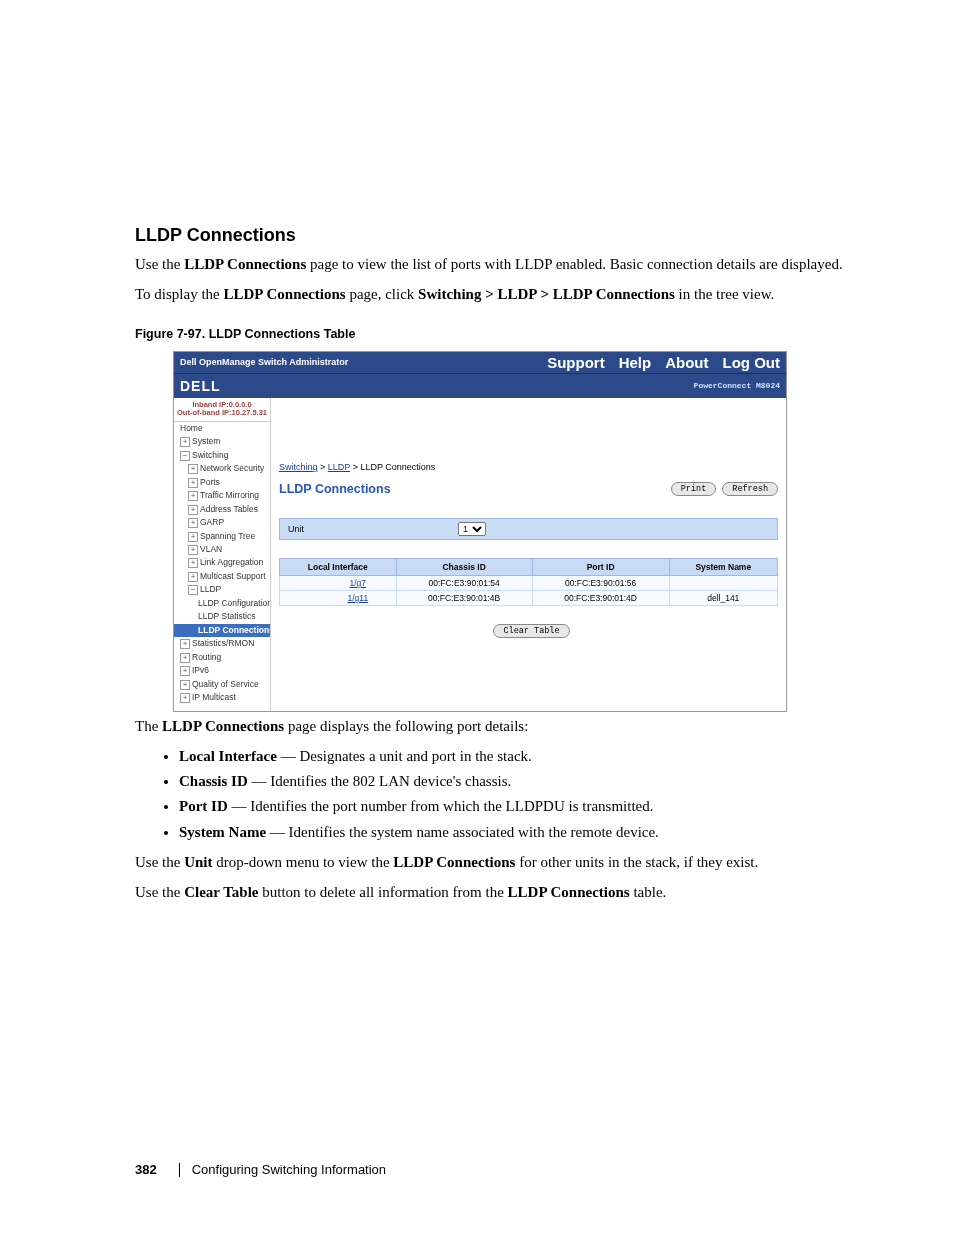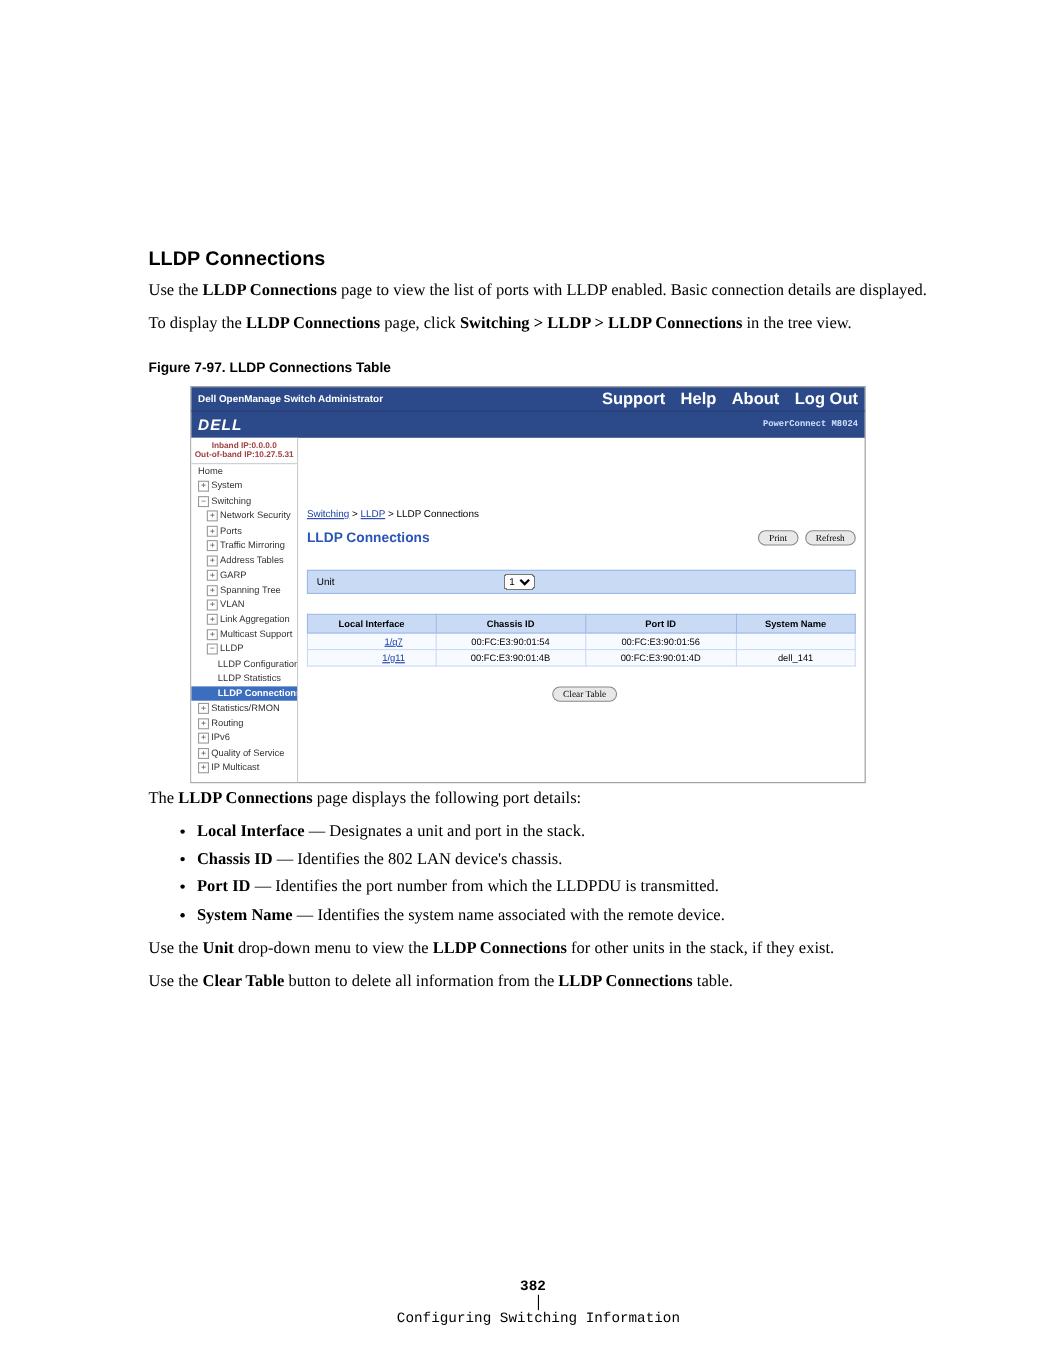"DELL" .ss-logo { font-style: italic -> none }
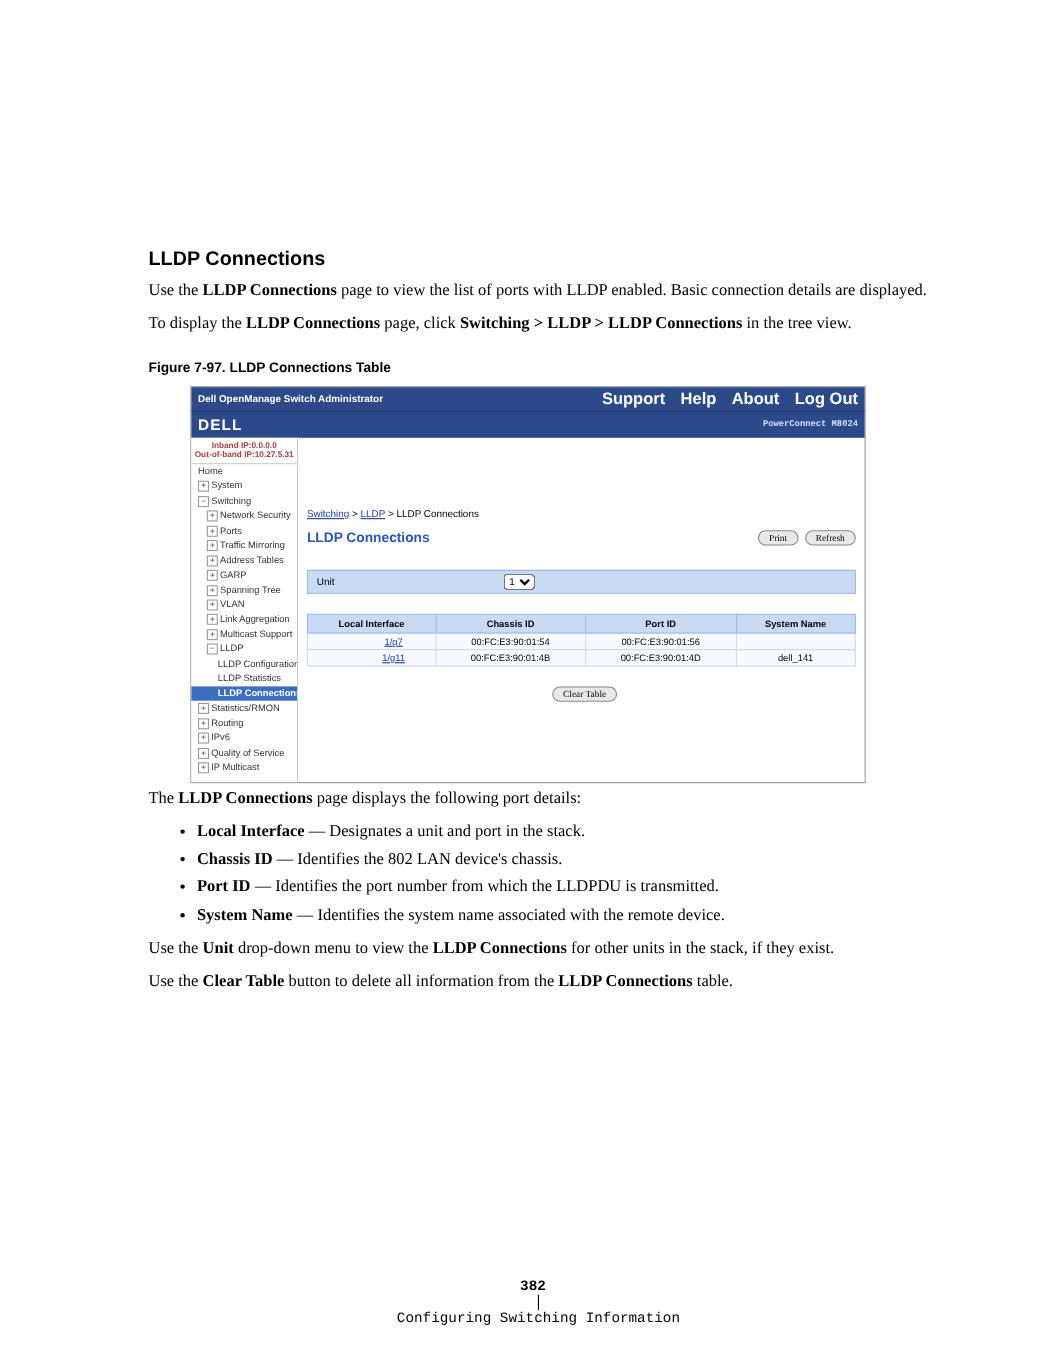"Print" .ss-btn { font-family: Liberation Serif, serif -> Liberation Mono, monospace }
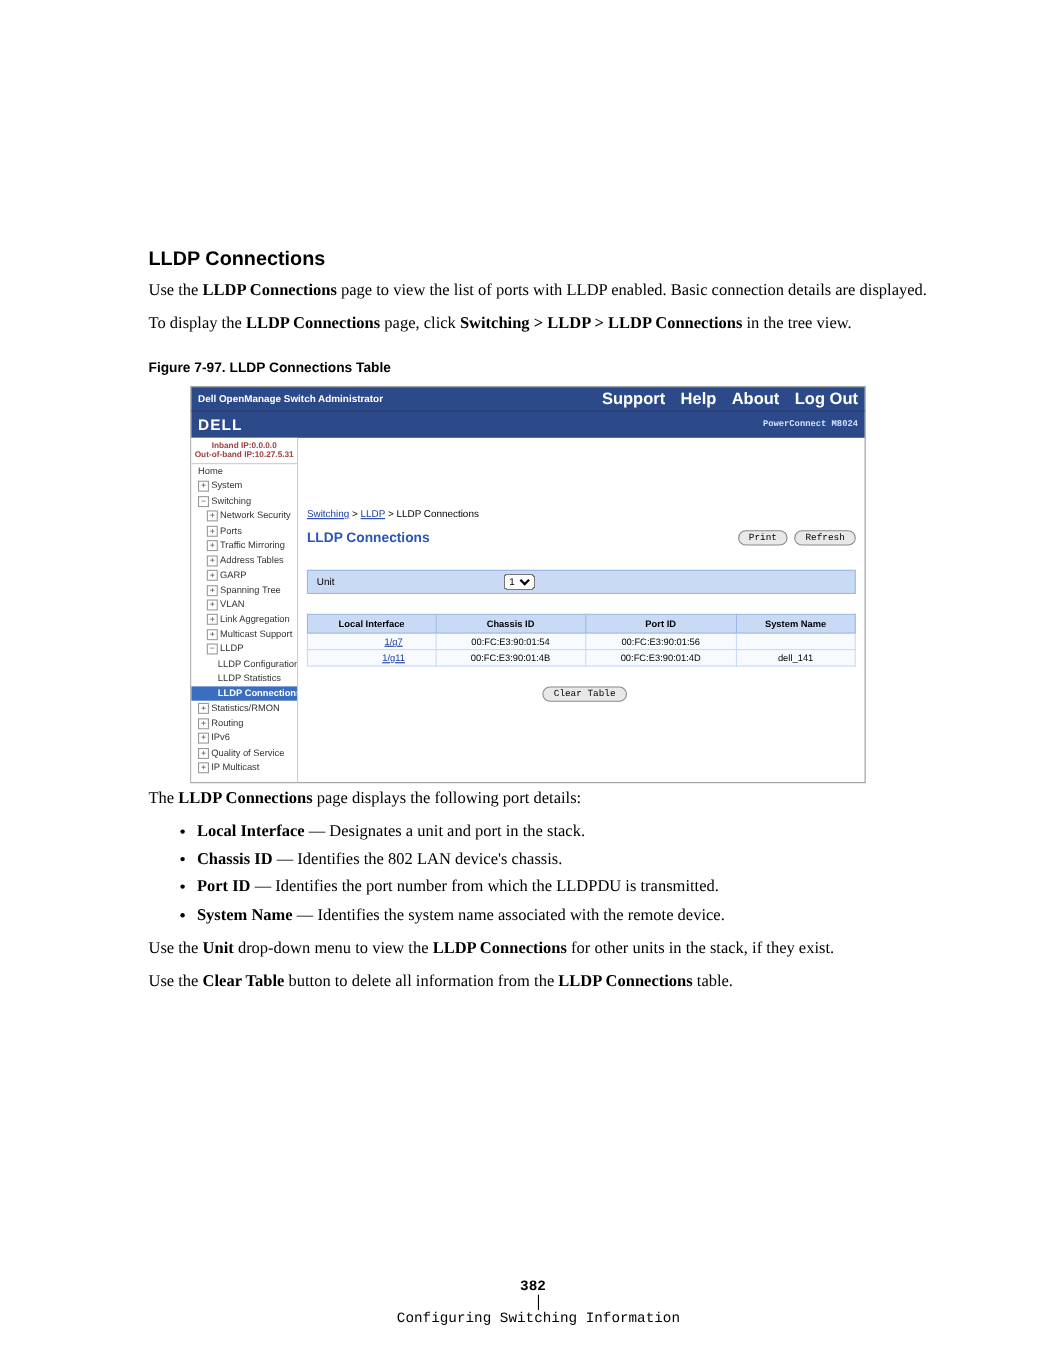"382" .footer { flex-direction: column -> none; font-family: Liberation Mono, monospace -> Liberation Sans, sans-serif }
